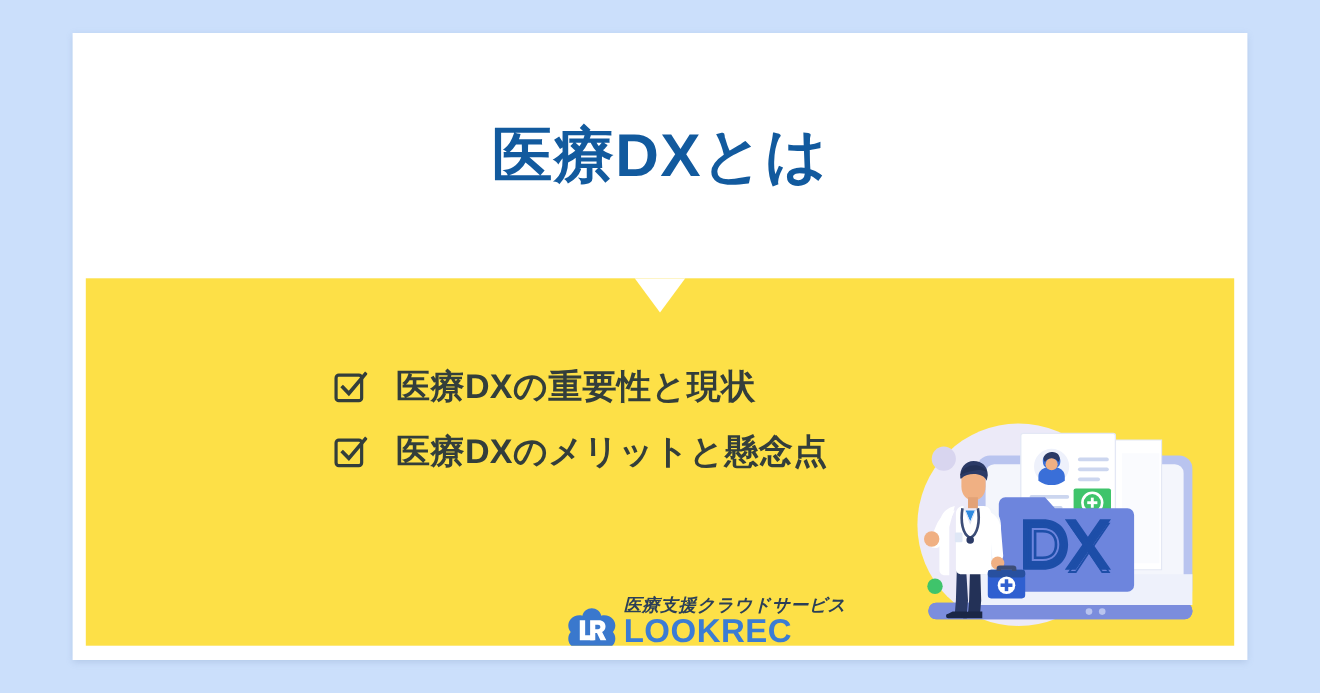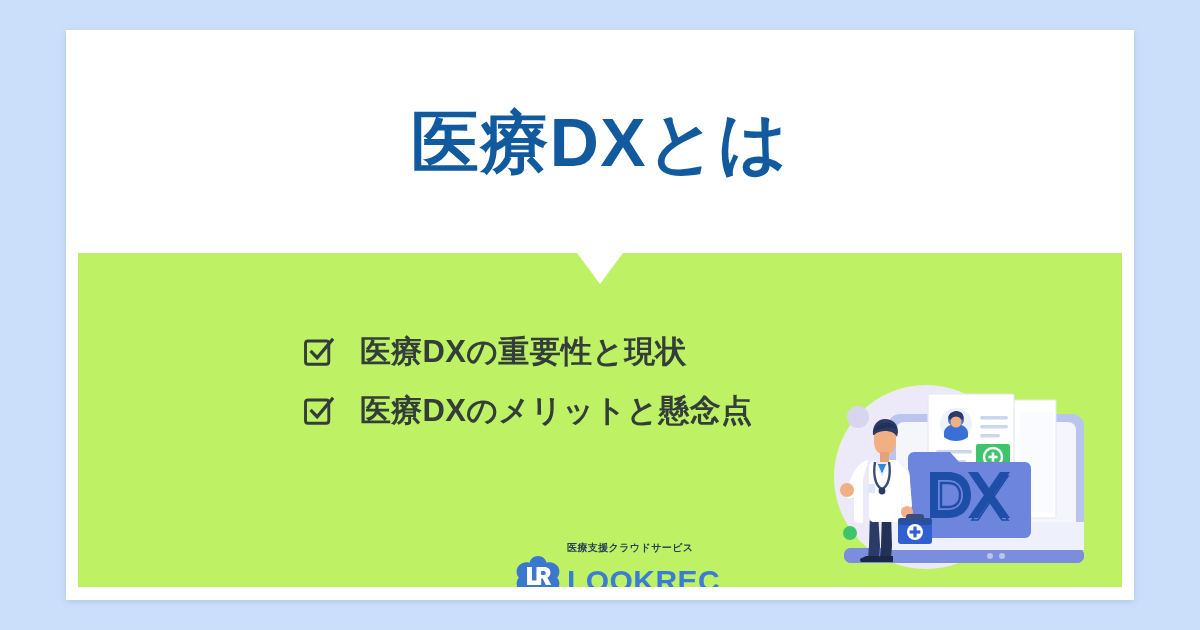"医療DXとは" .title { font-size: 68px -> 55px }
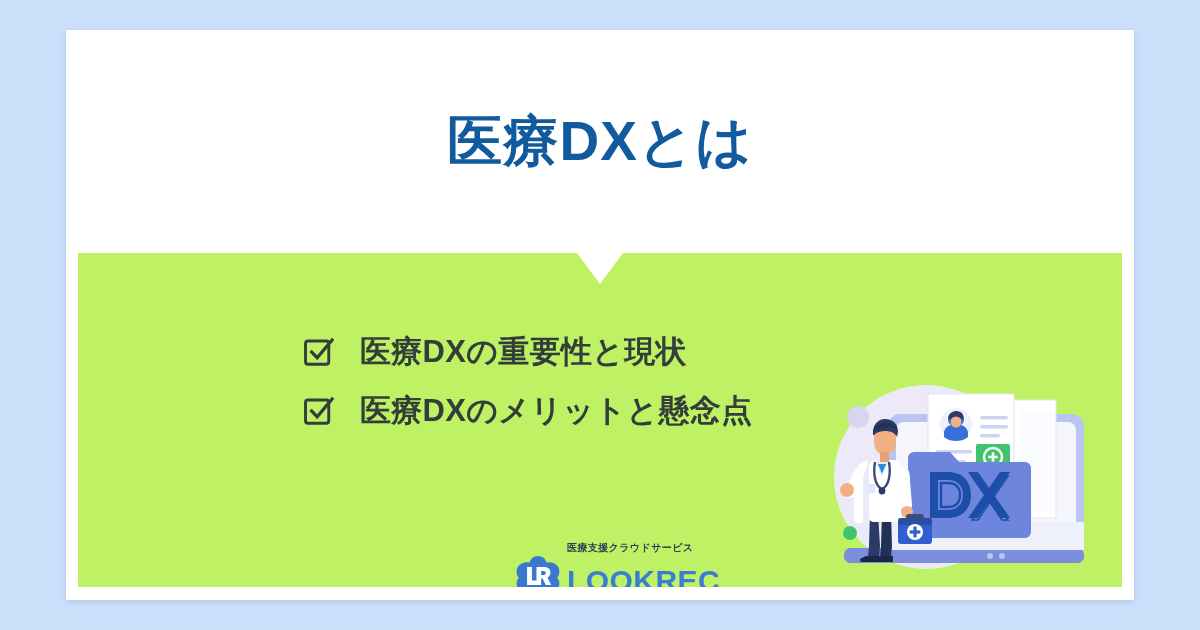"医療DXの重要性と現状" .panel { background: #bef264 -> #fde047 }
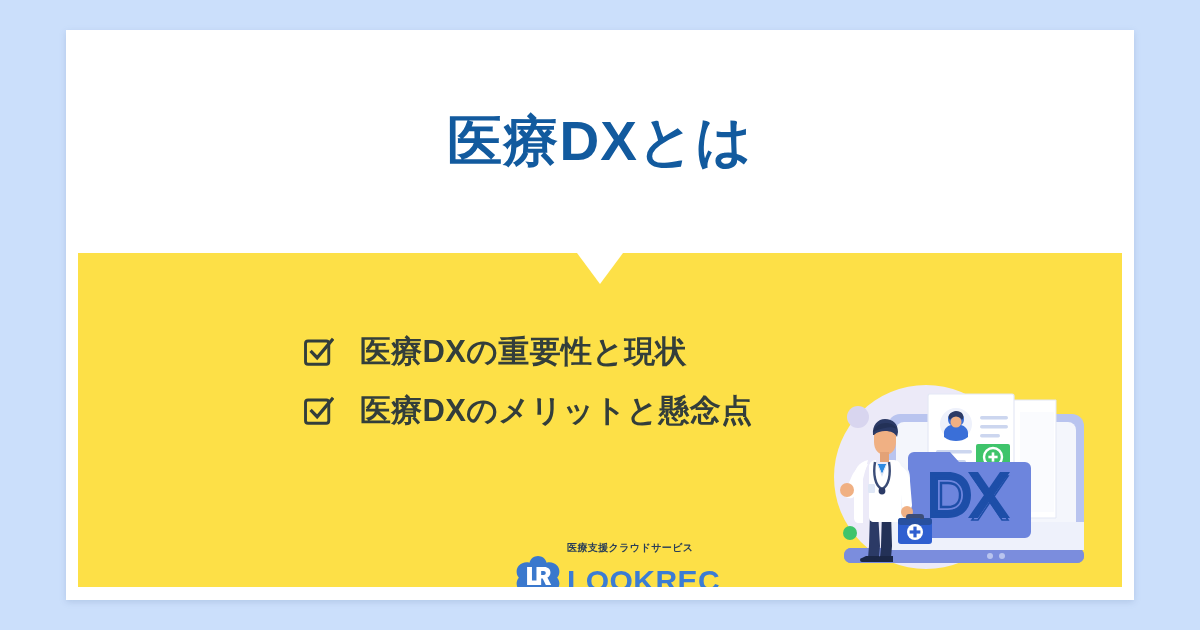"医療支援クラウドサービス" .logo-tagline { font-size: 10px -> 16px; font-style: none -> italic; margin-bottom: 13px -> 1px }
